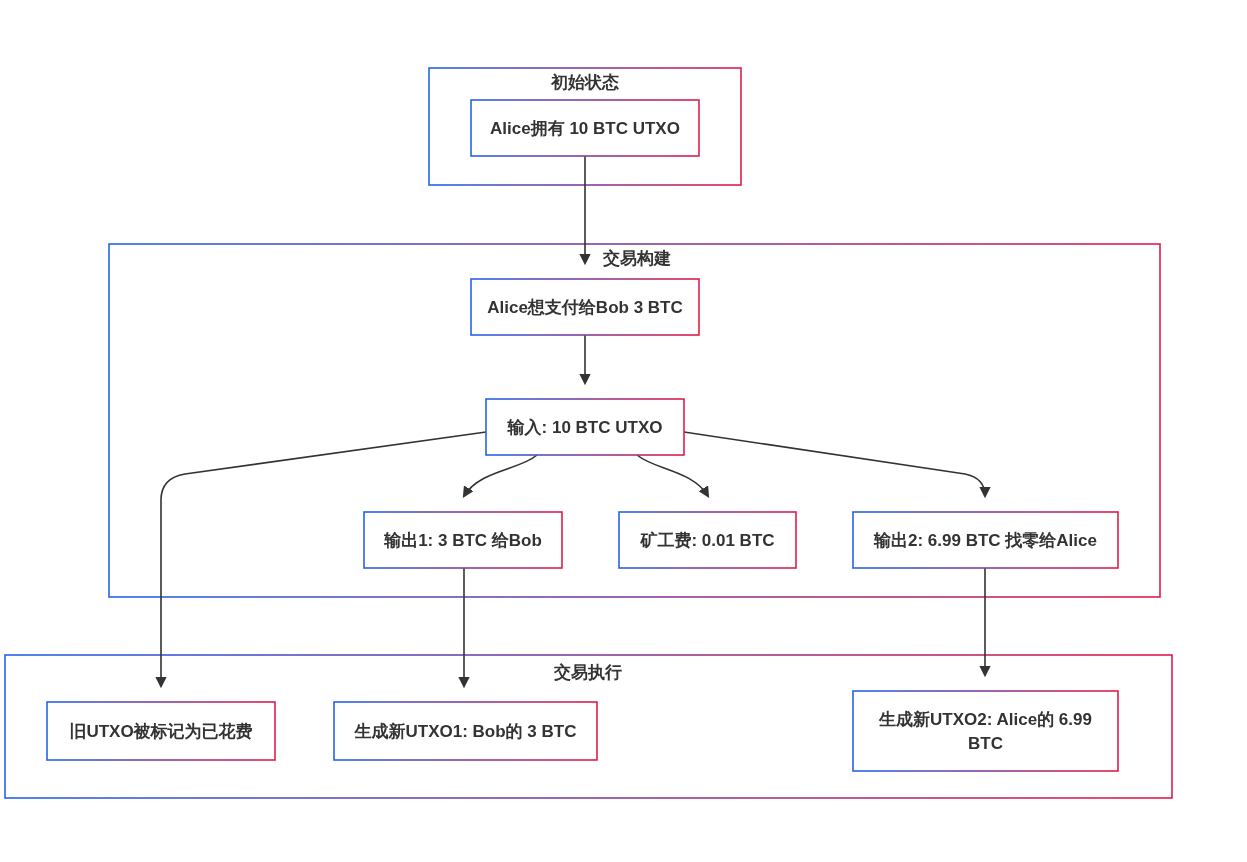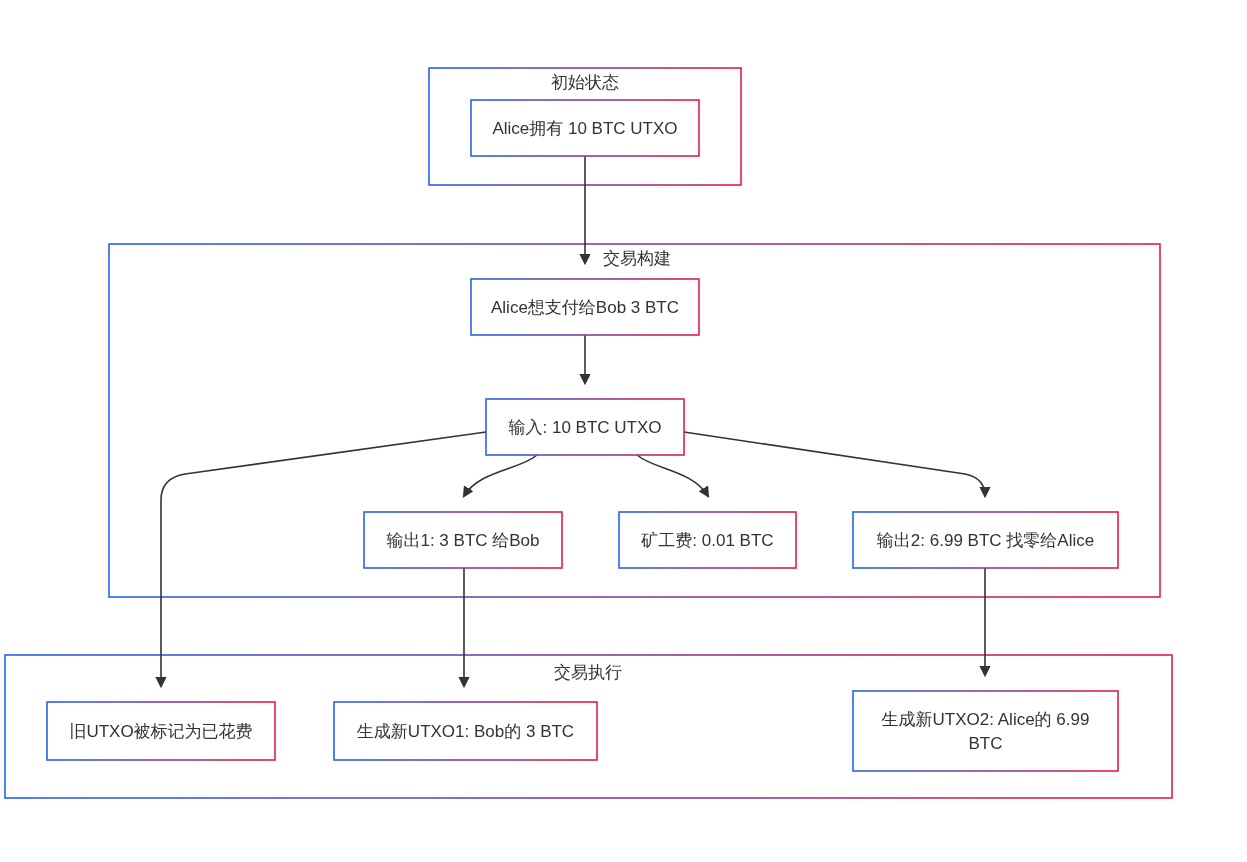"初始状态" #diagram-root { font-weight: none -> bold }
